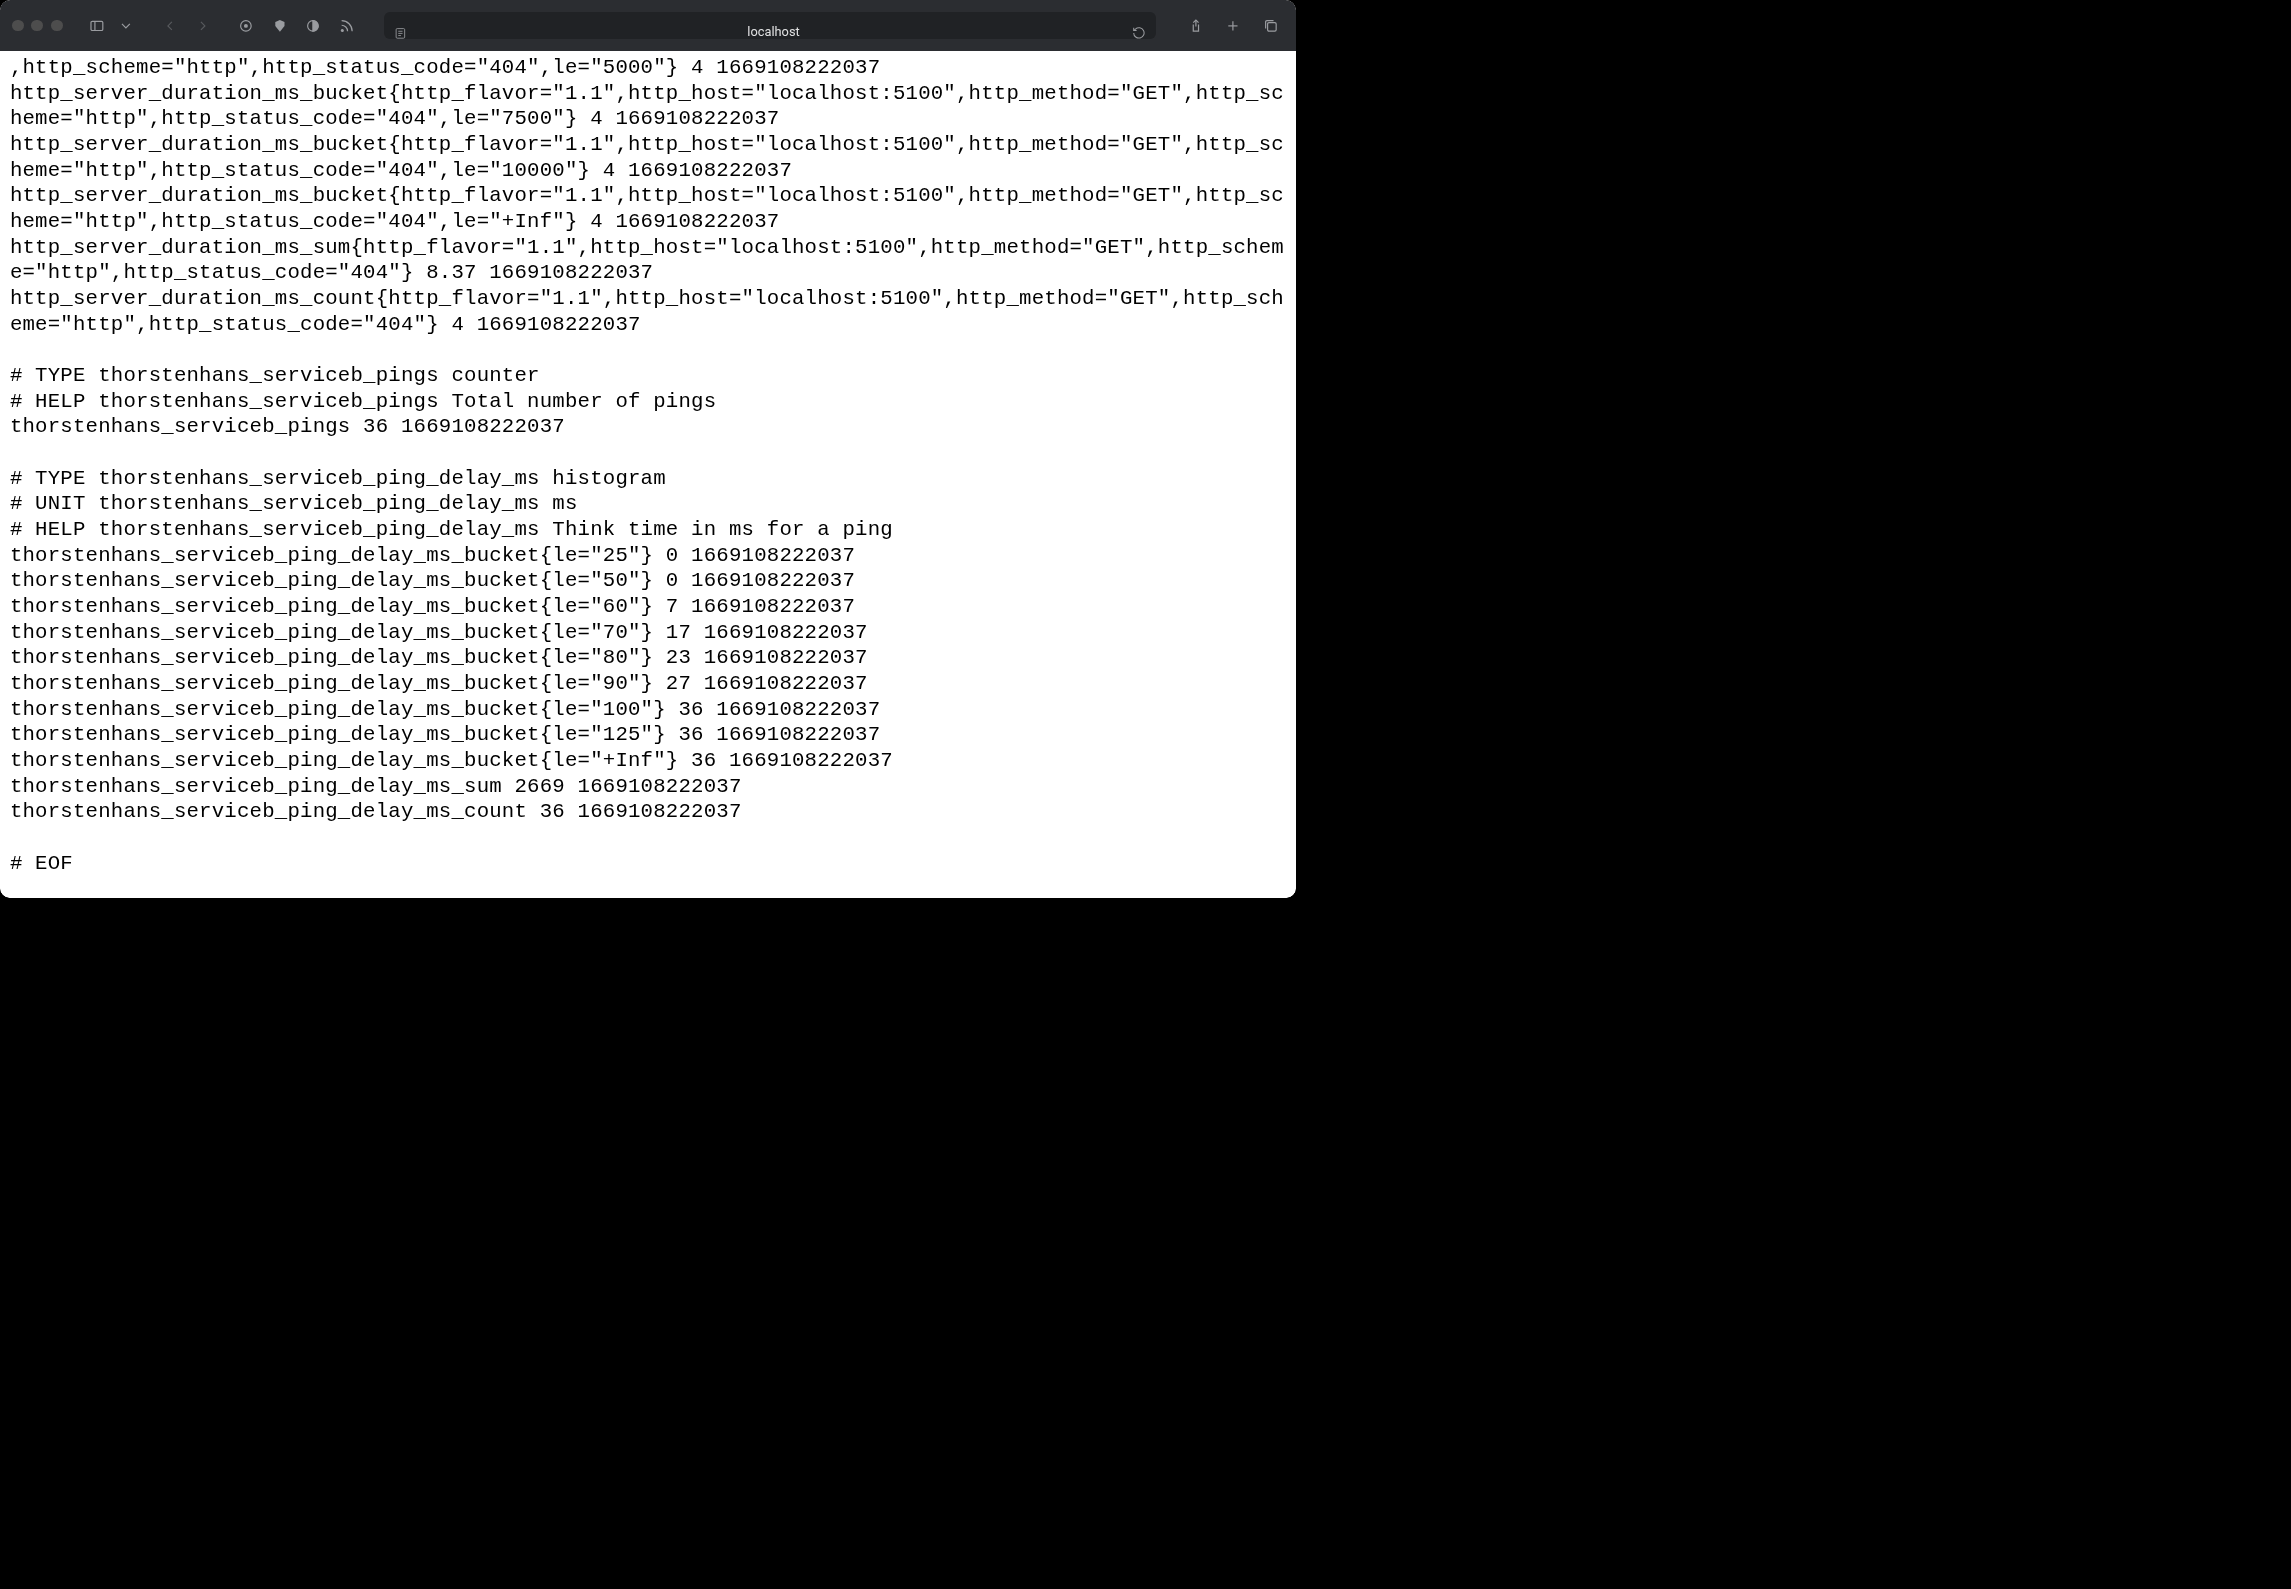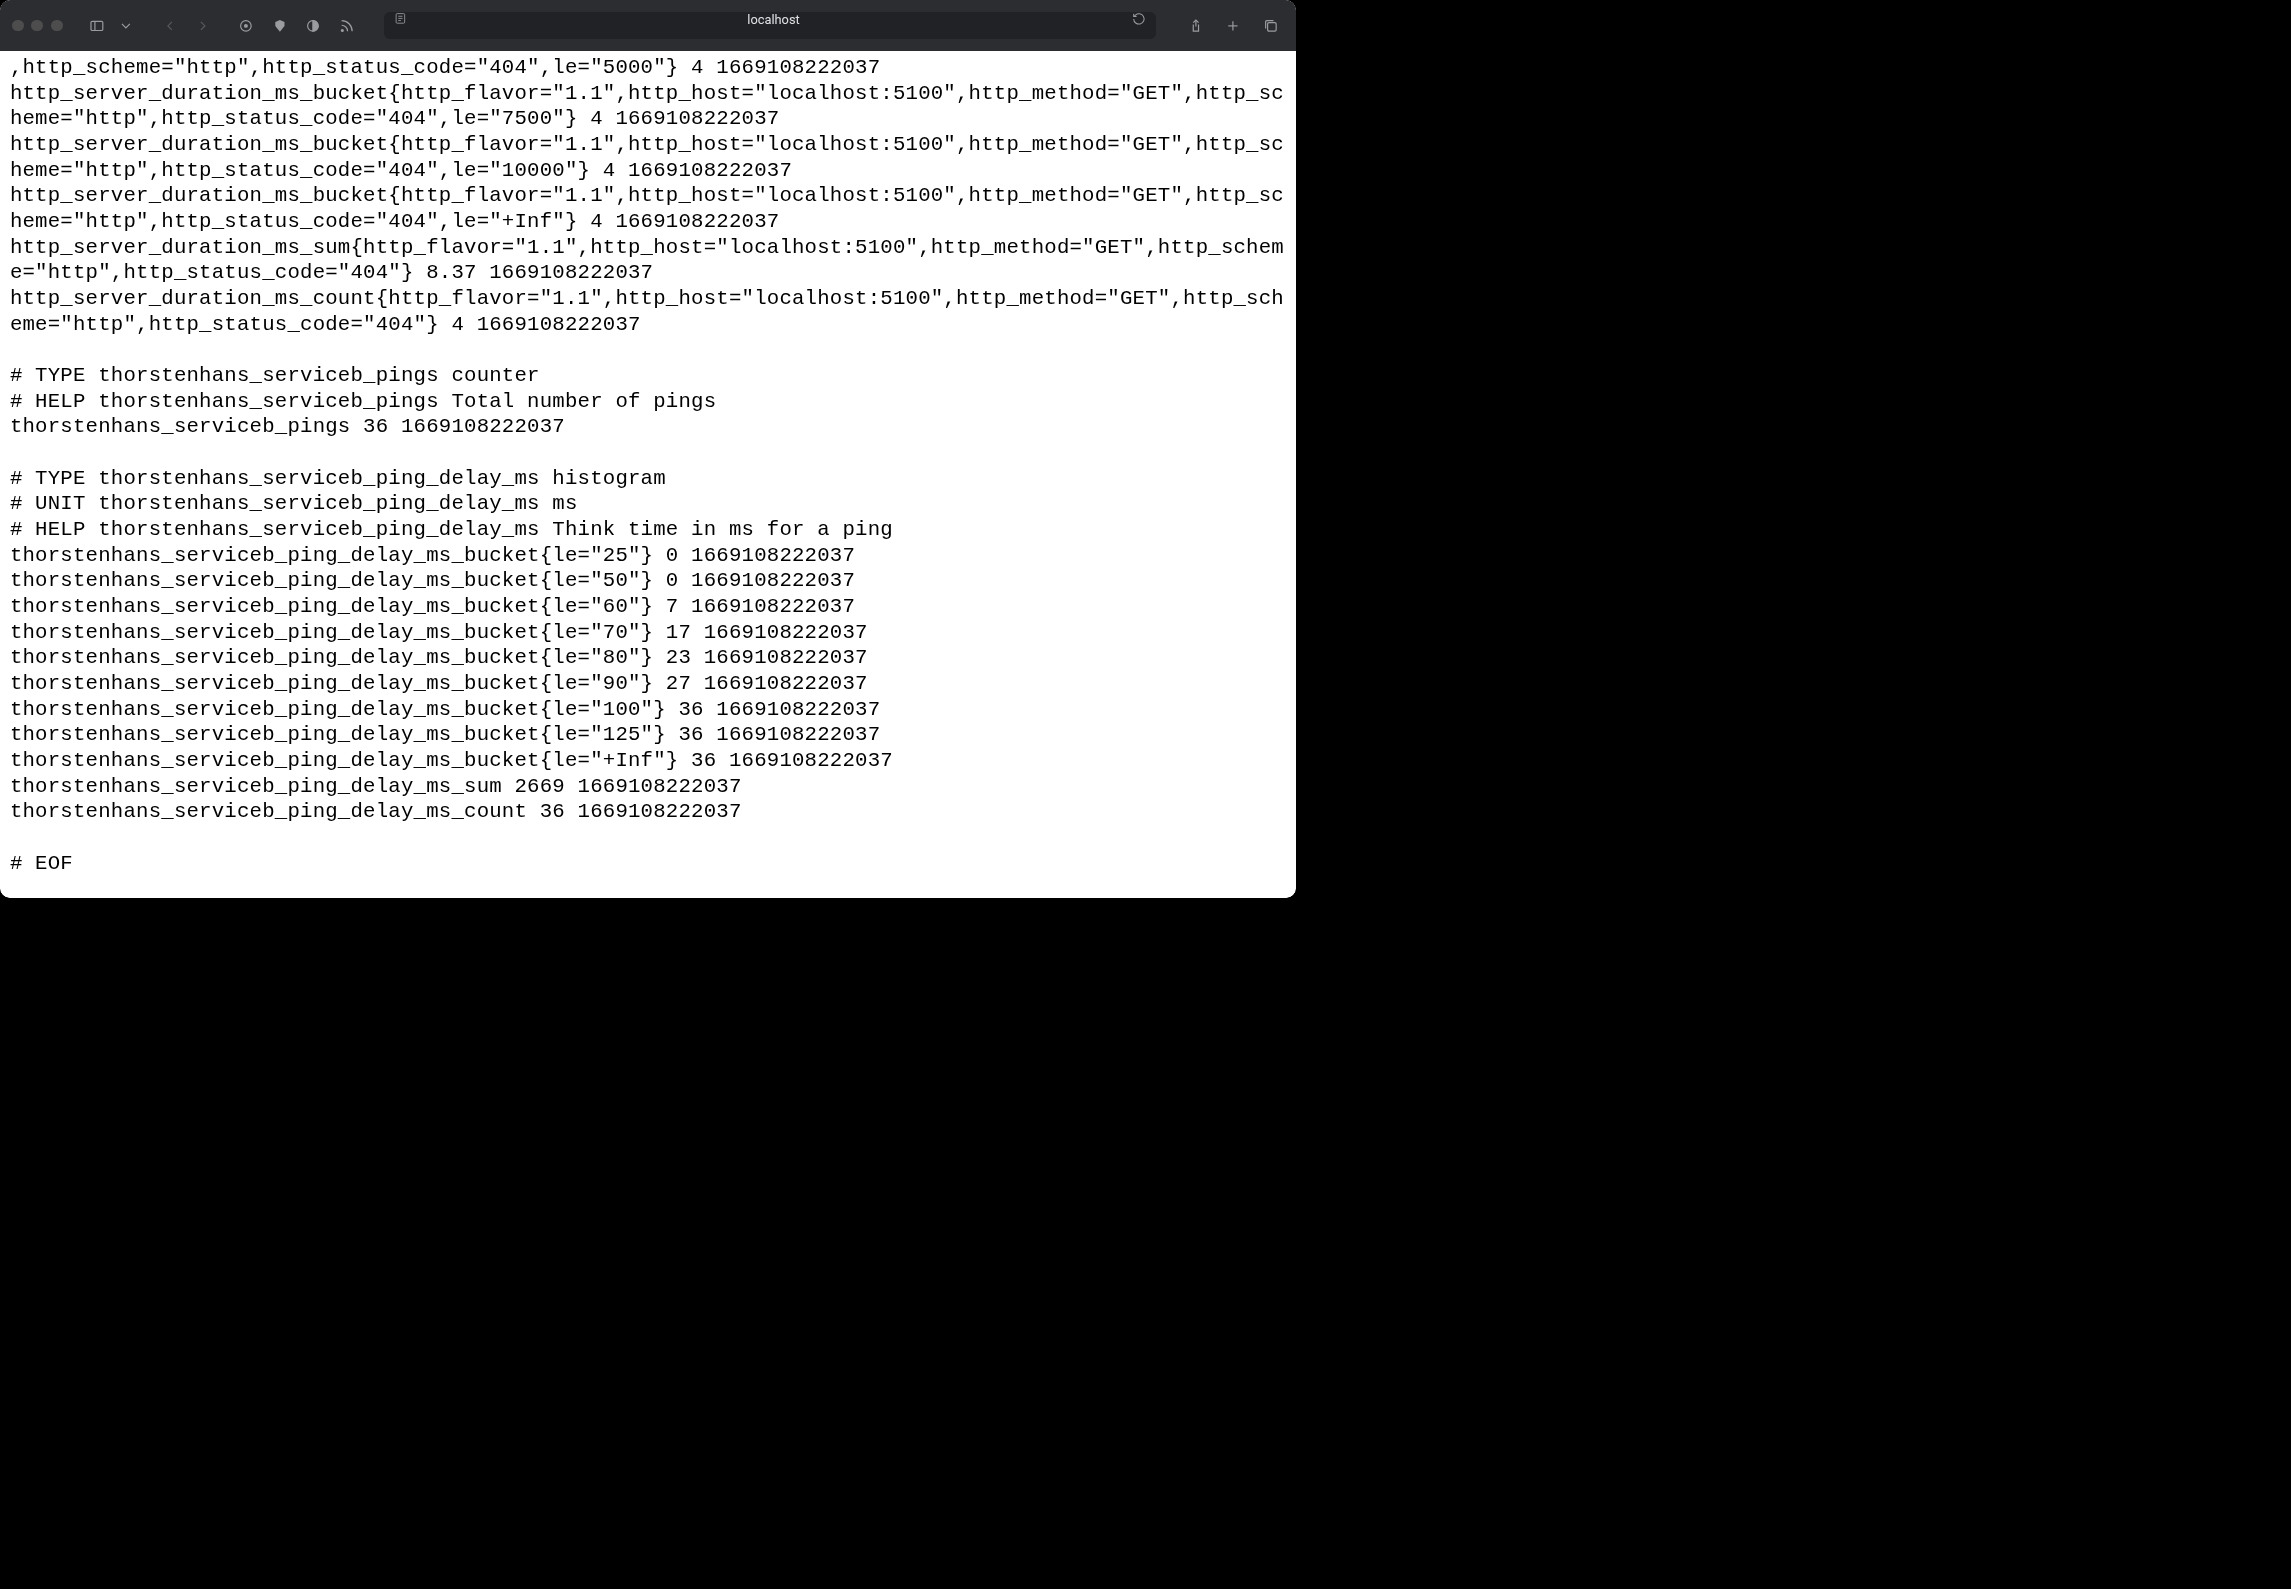"localhost" .address-bar { align-items: flex-start -> flex-end }
